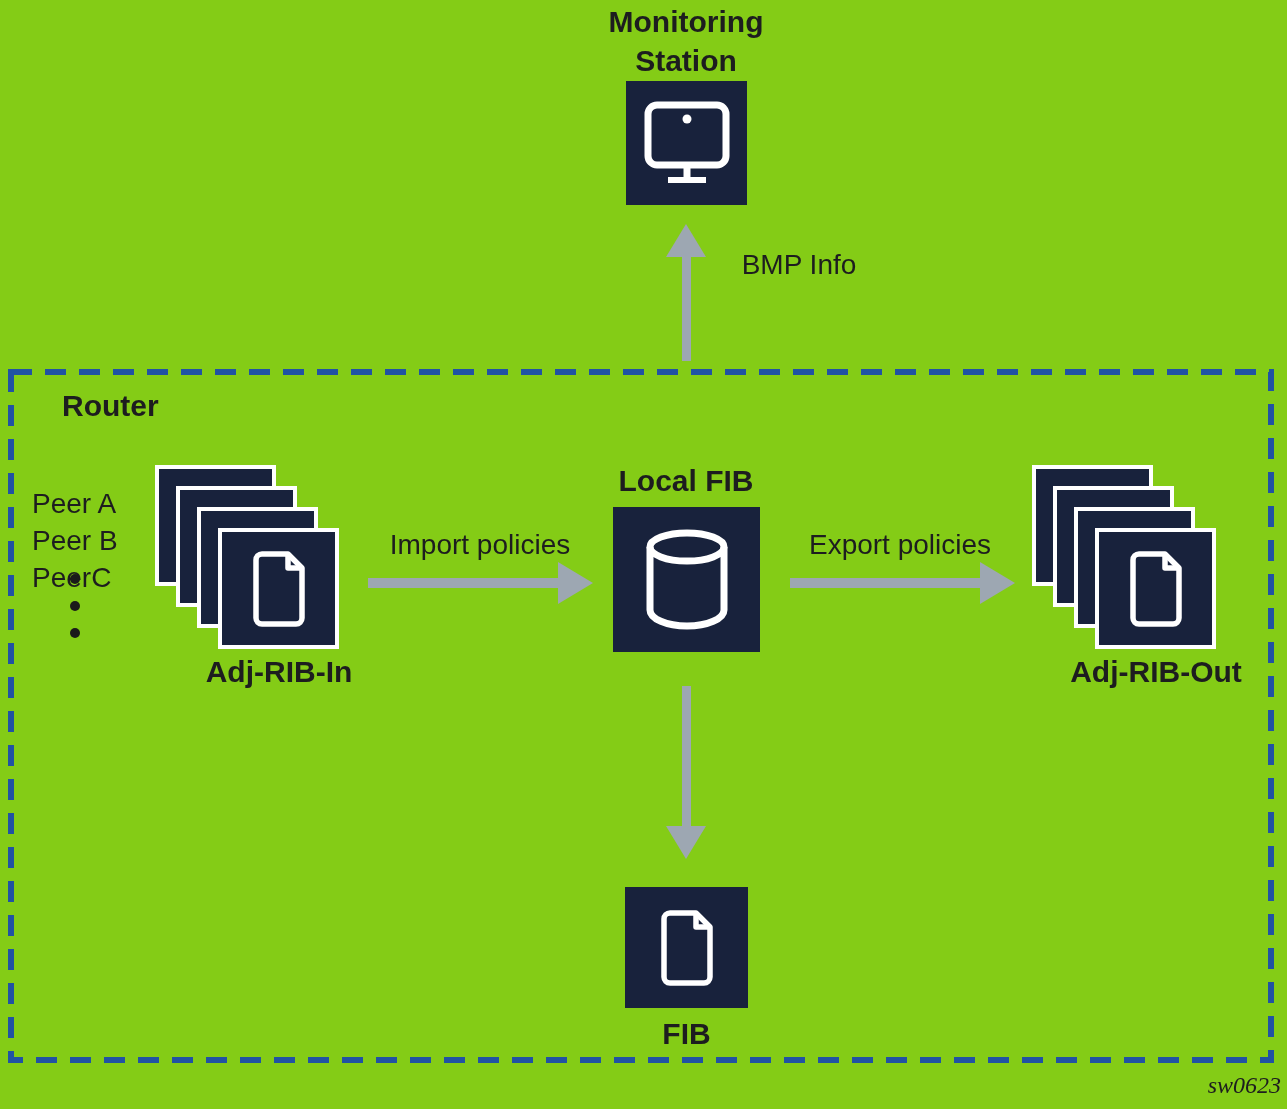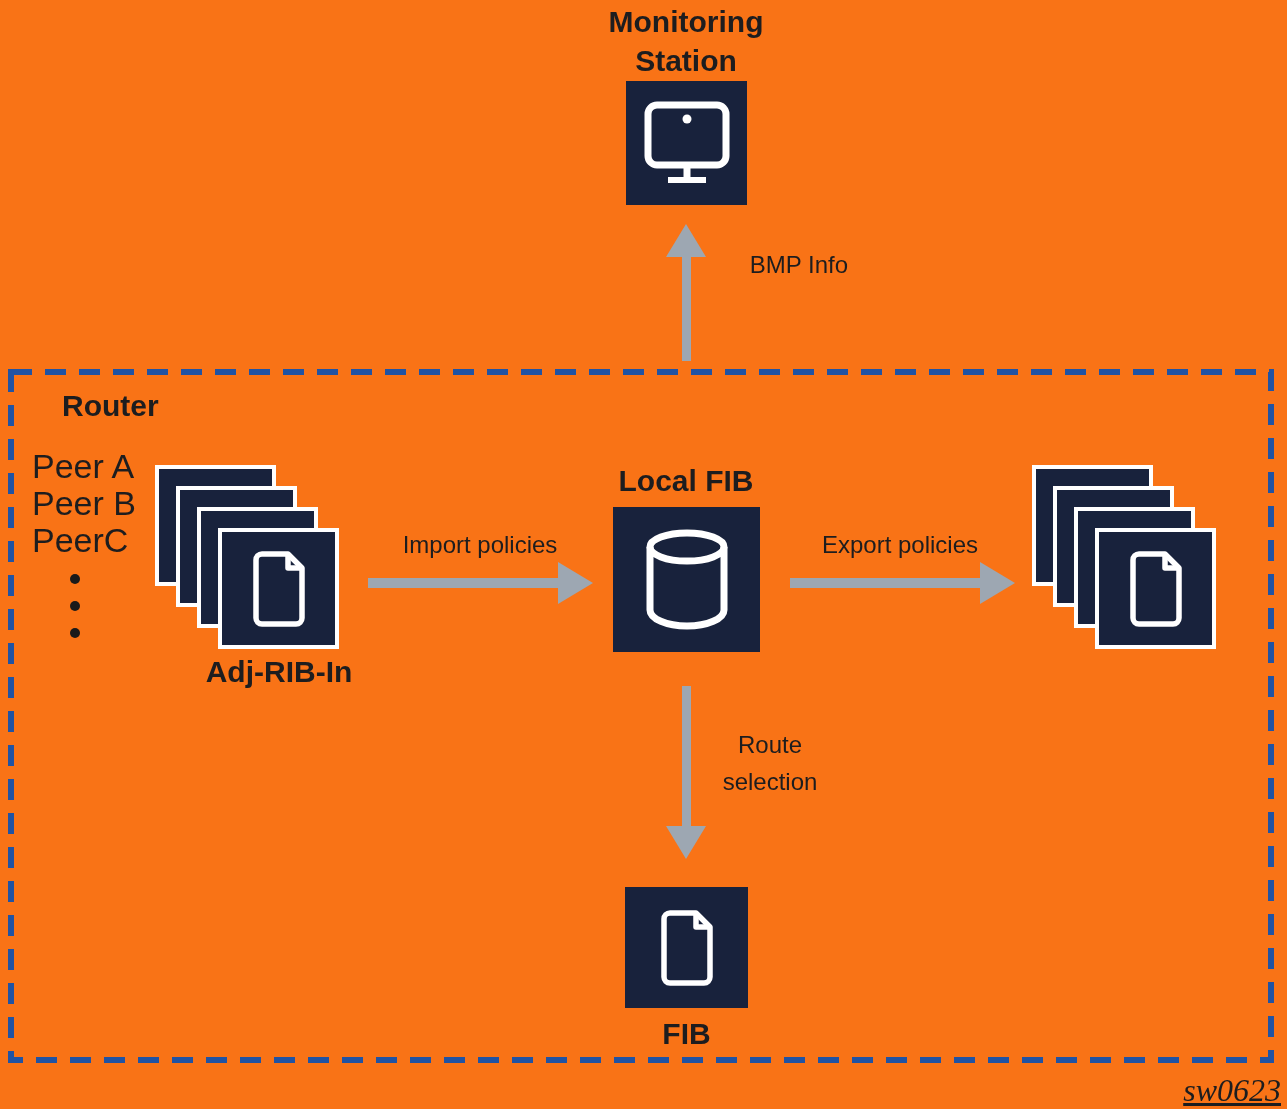"Monitoring" .canvas { background: #f97316 -> #84cc16 }
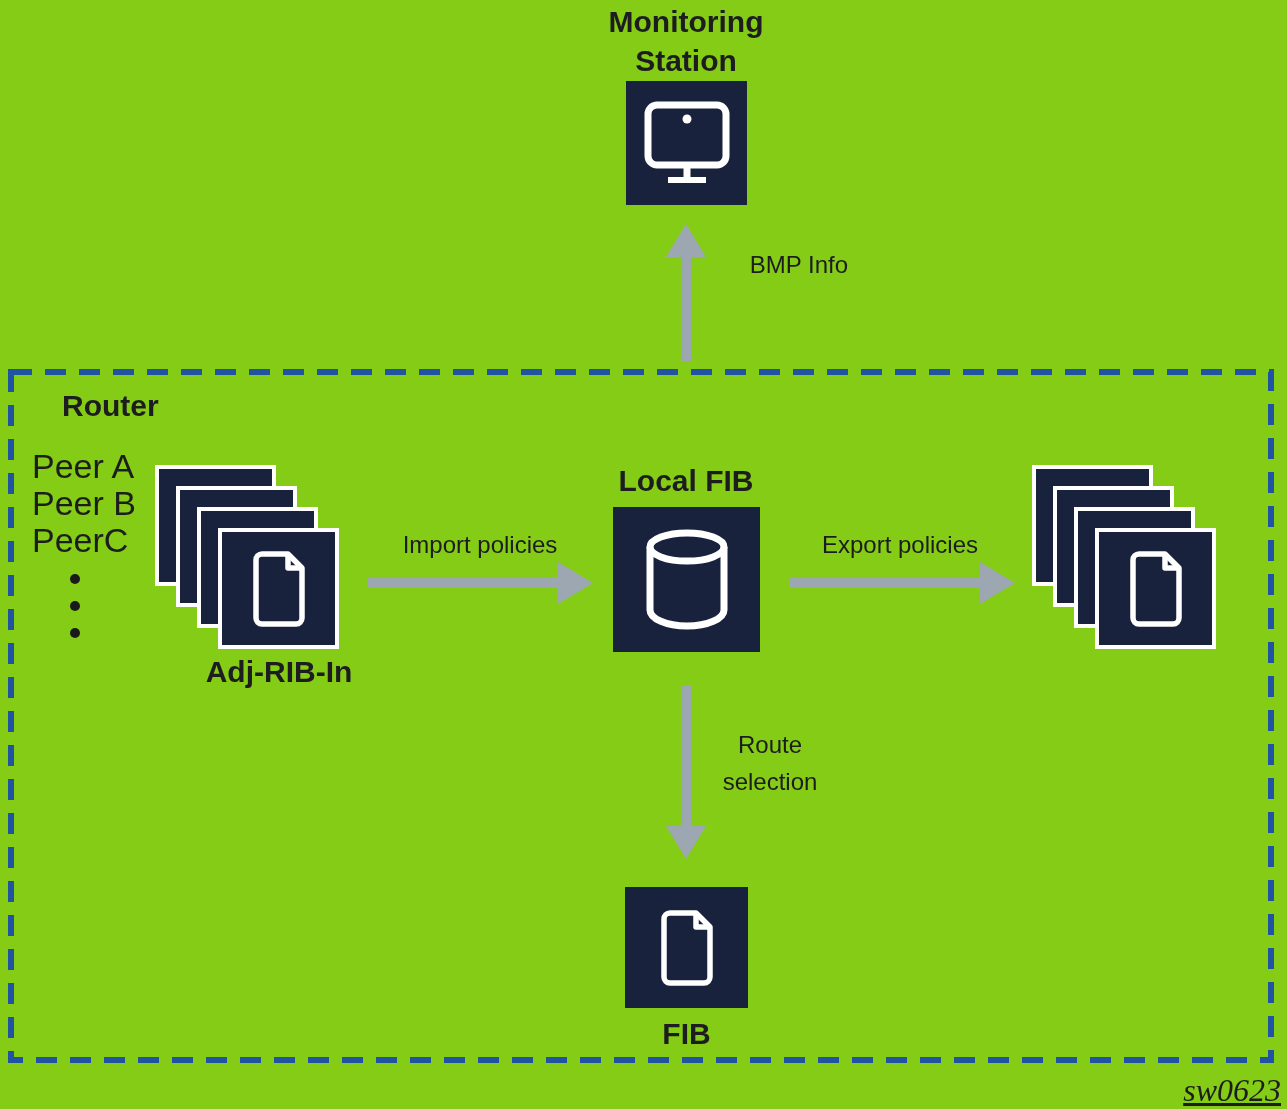"BMP Info" .reg-label { font-size: 24px -> 28px }
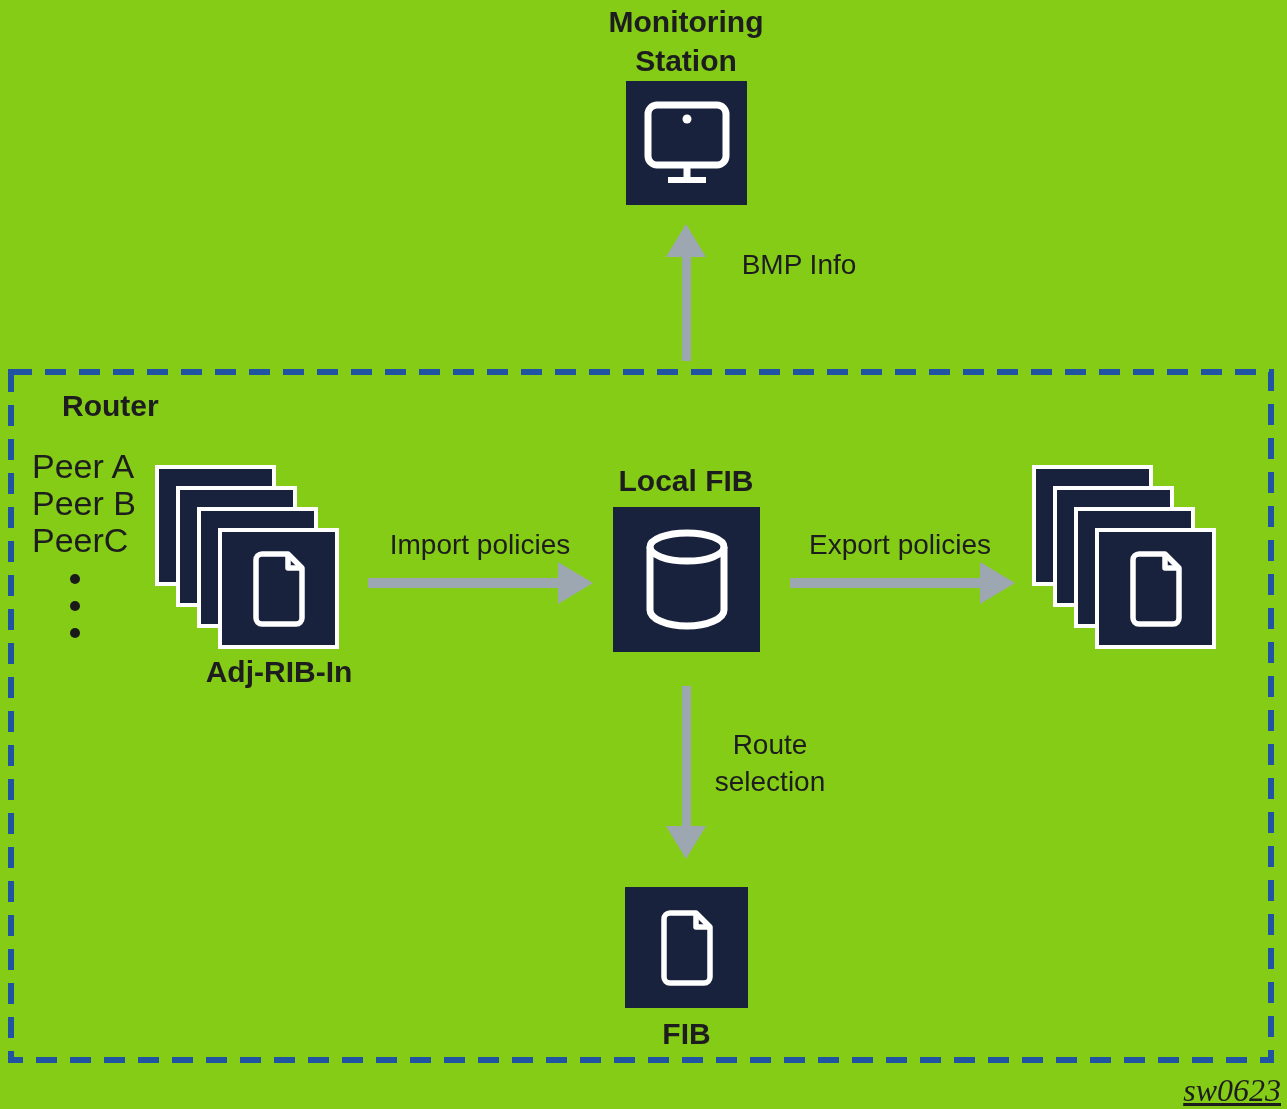"Peer A" div.abs { font-size: 34px -> 28px; top: 448px -> 485px }
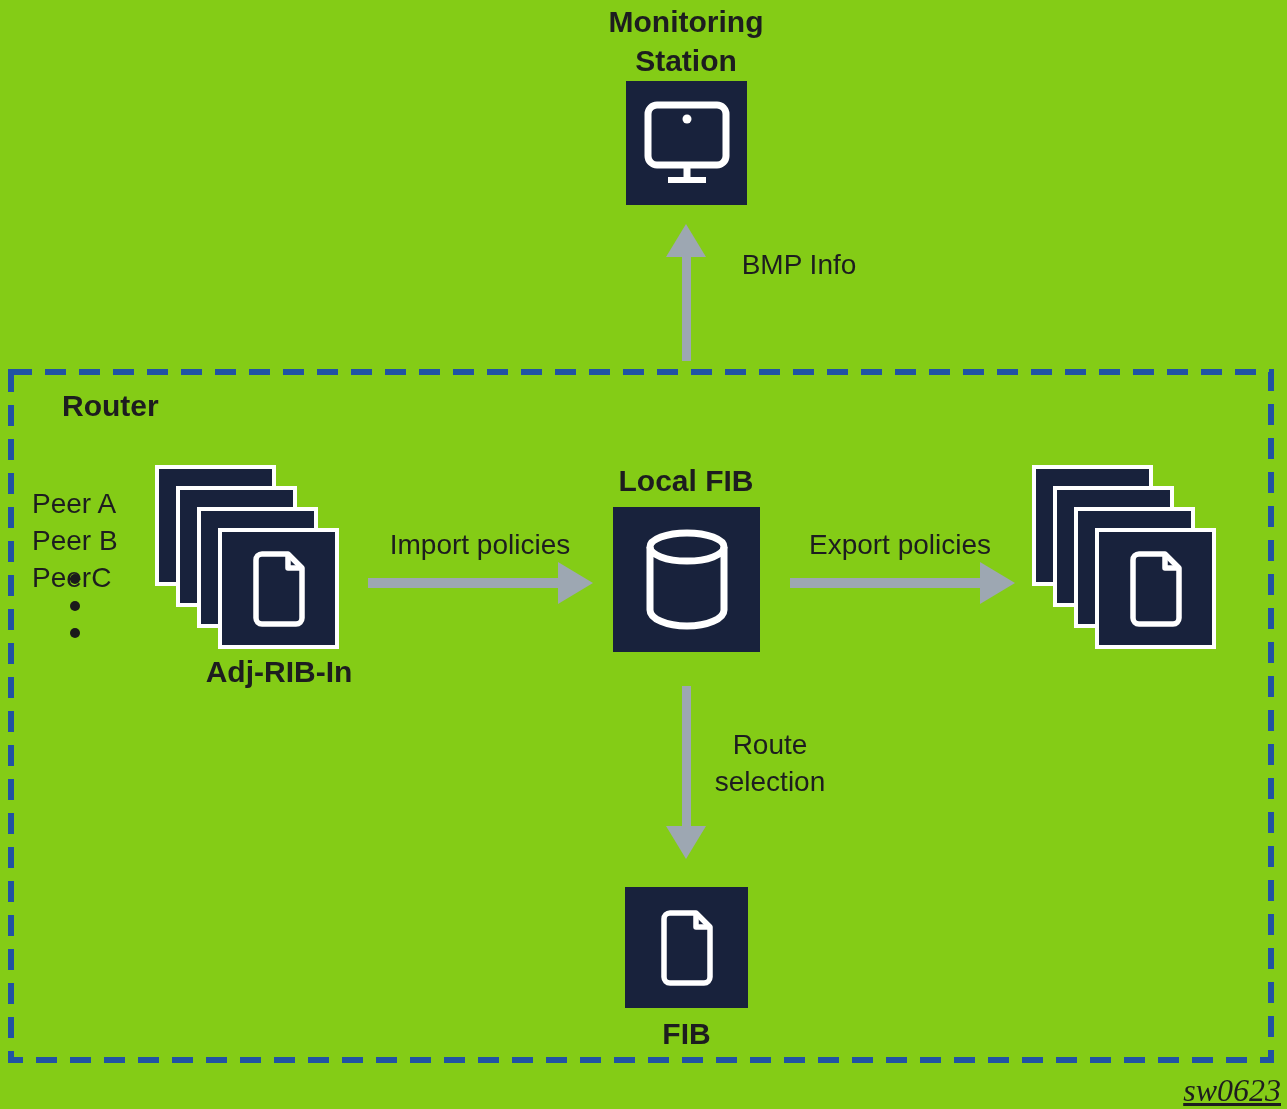"Adj-RIB-Out" div.abs { html: none -> <div>Adj-RIB-Out</div> }
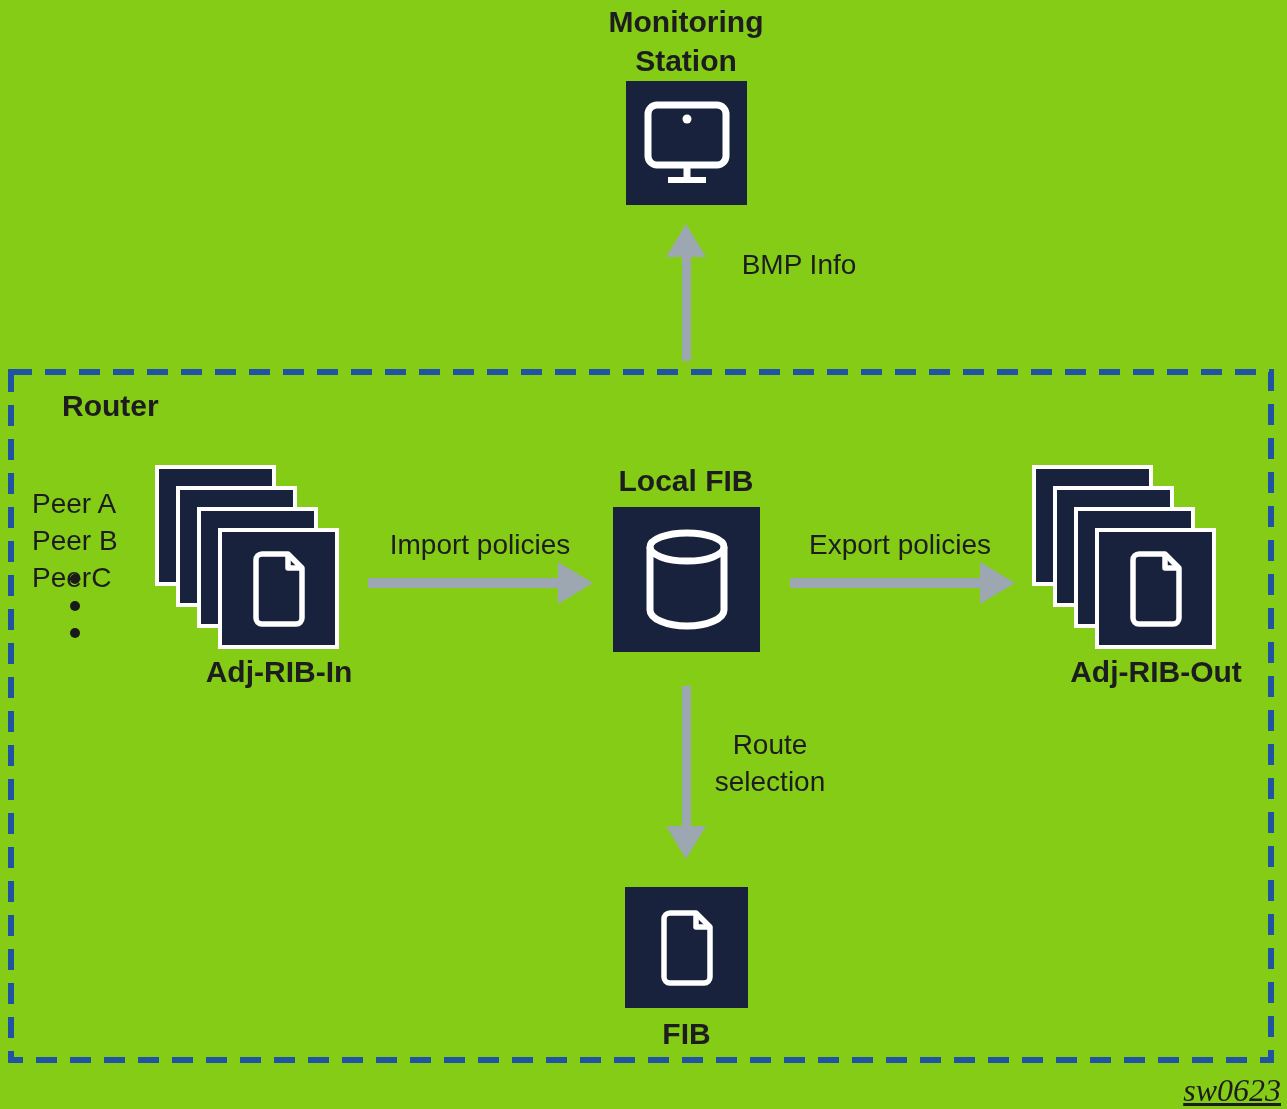"Route" div.abs { html: <div> <div>Route</div> <div>selection</div> </div> -> none }
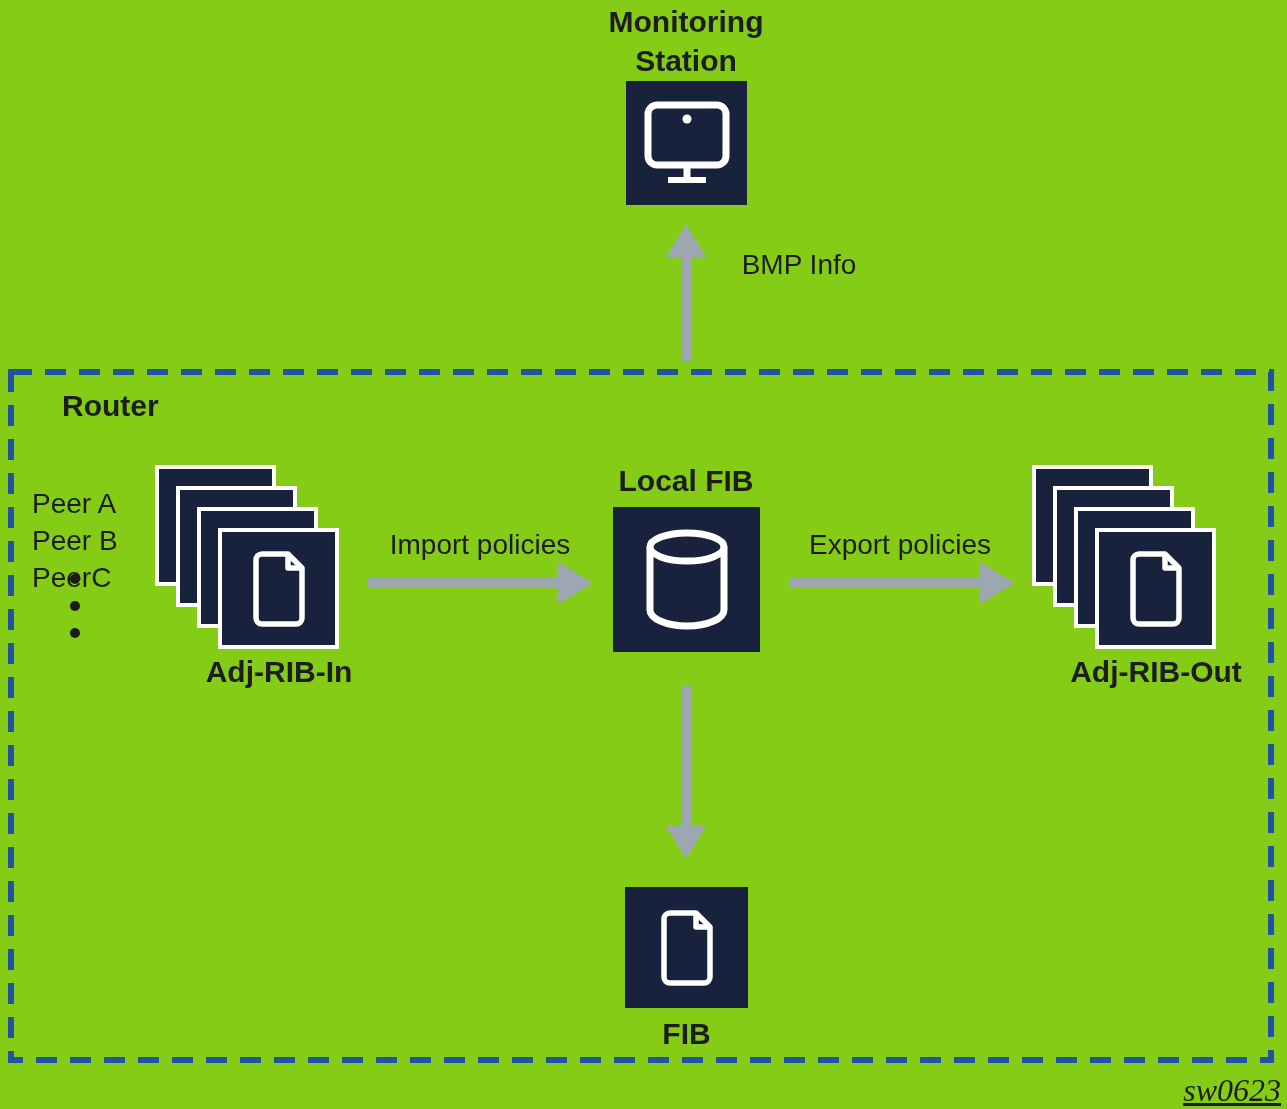"sw0623" .figure-id { font-size: 32px -> 24px; text-decoration: underline -> none }
